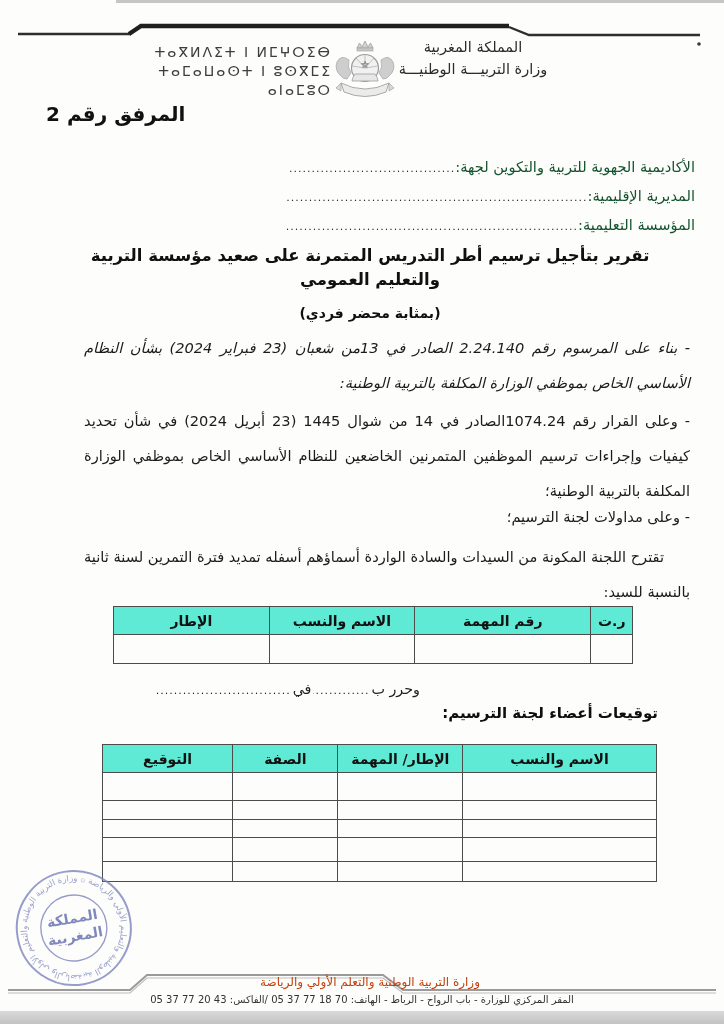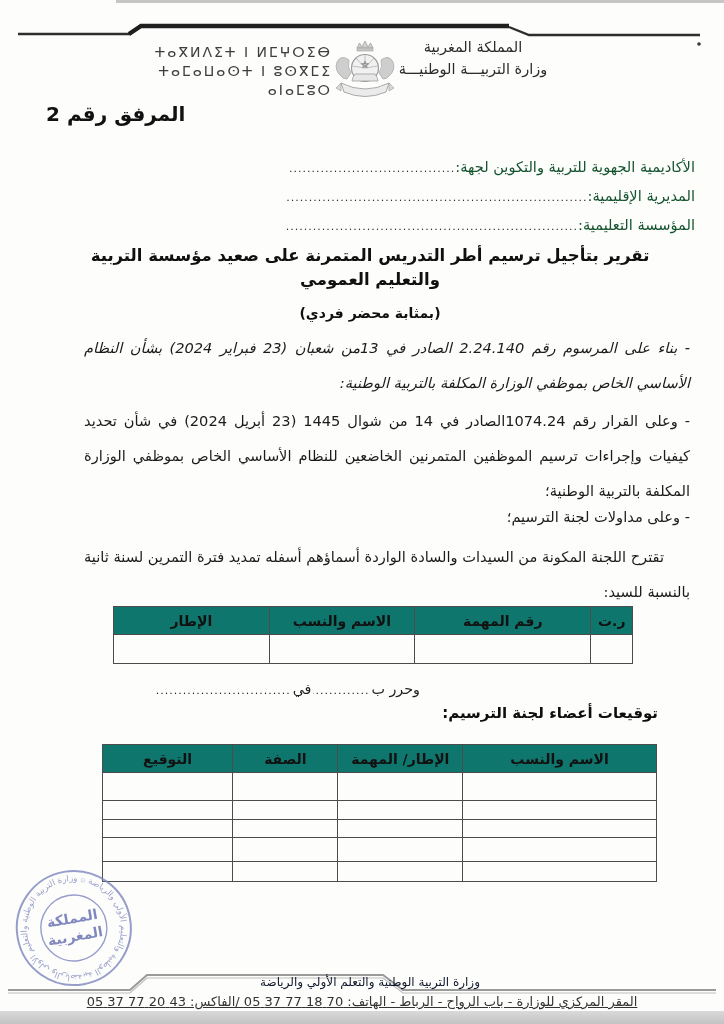"الإطار" th { background: #0f766e -> #5eead4 }
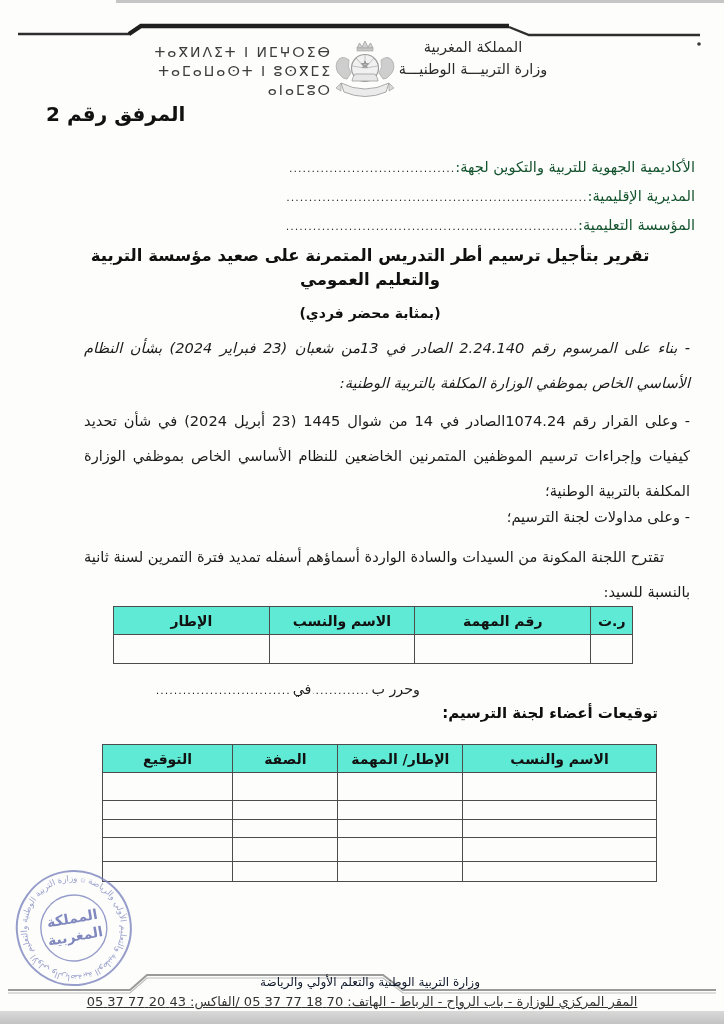"وزارة التربية الوطنية والتعلم الأولي" .ftr-ministry { color: #0f172a -> #c2410c }
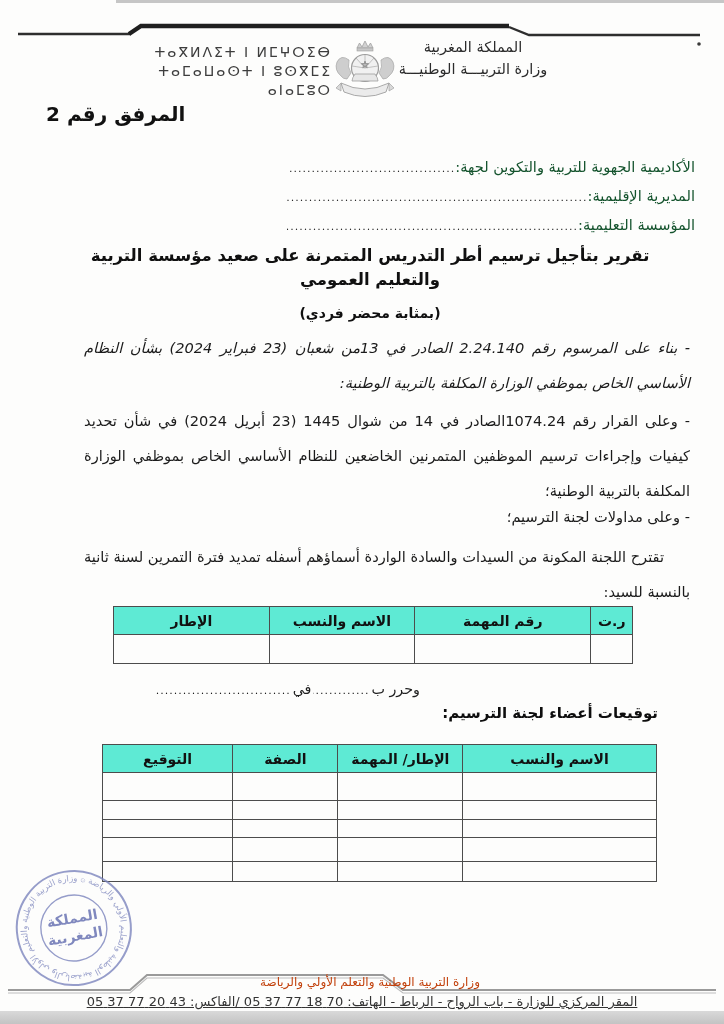"المقر المركزي للوزارة - باب" .ftr-address { font-size: 13px -> 10px; text-decoration: underline -> none }
